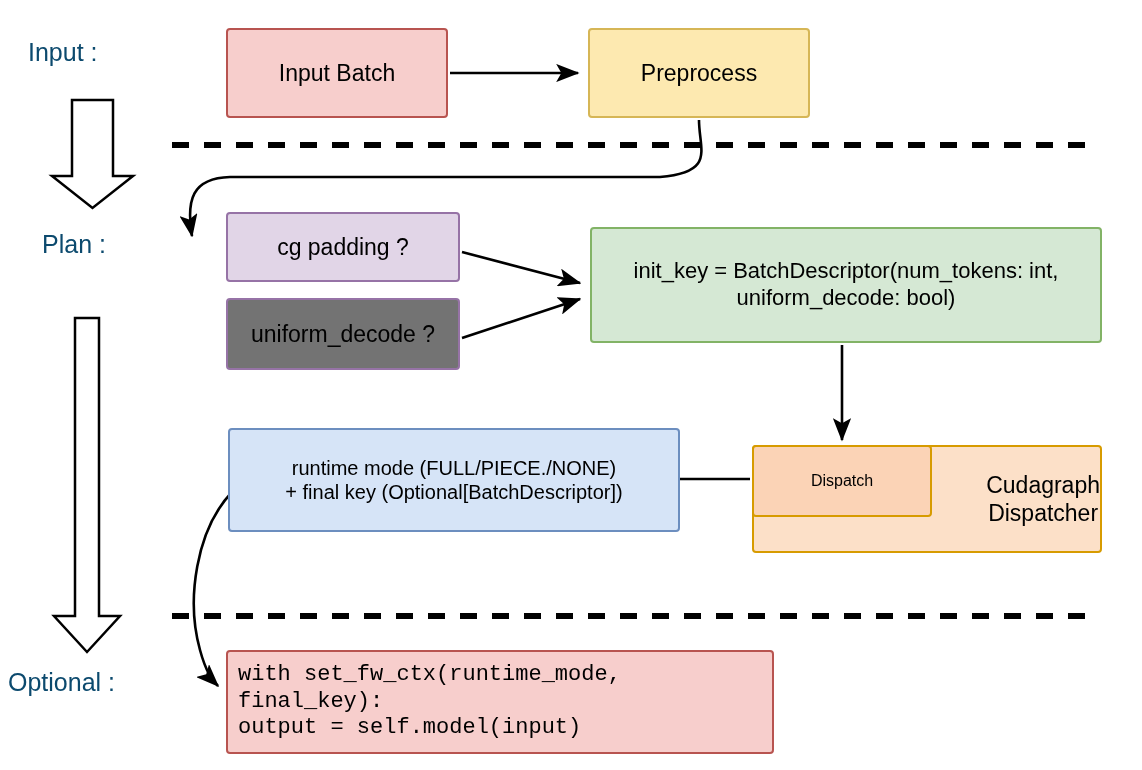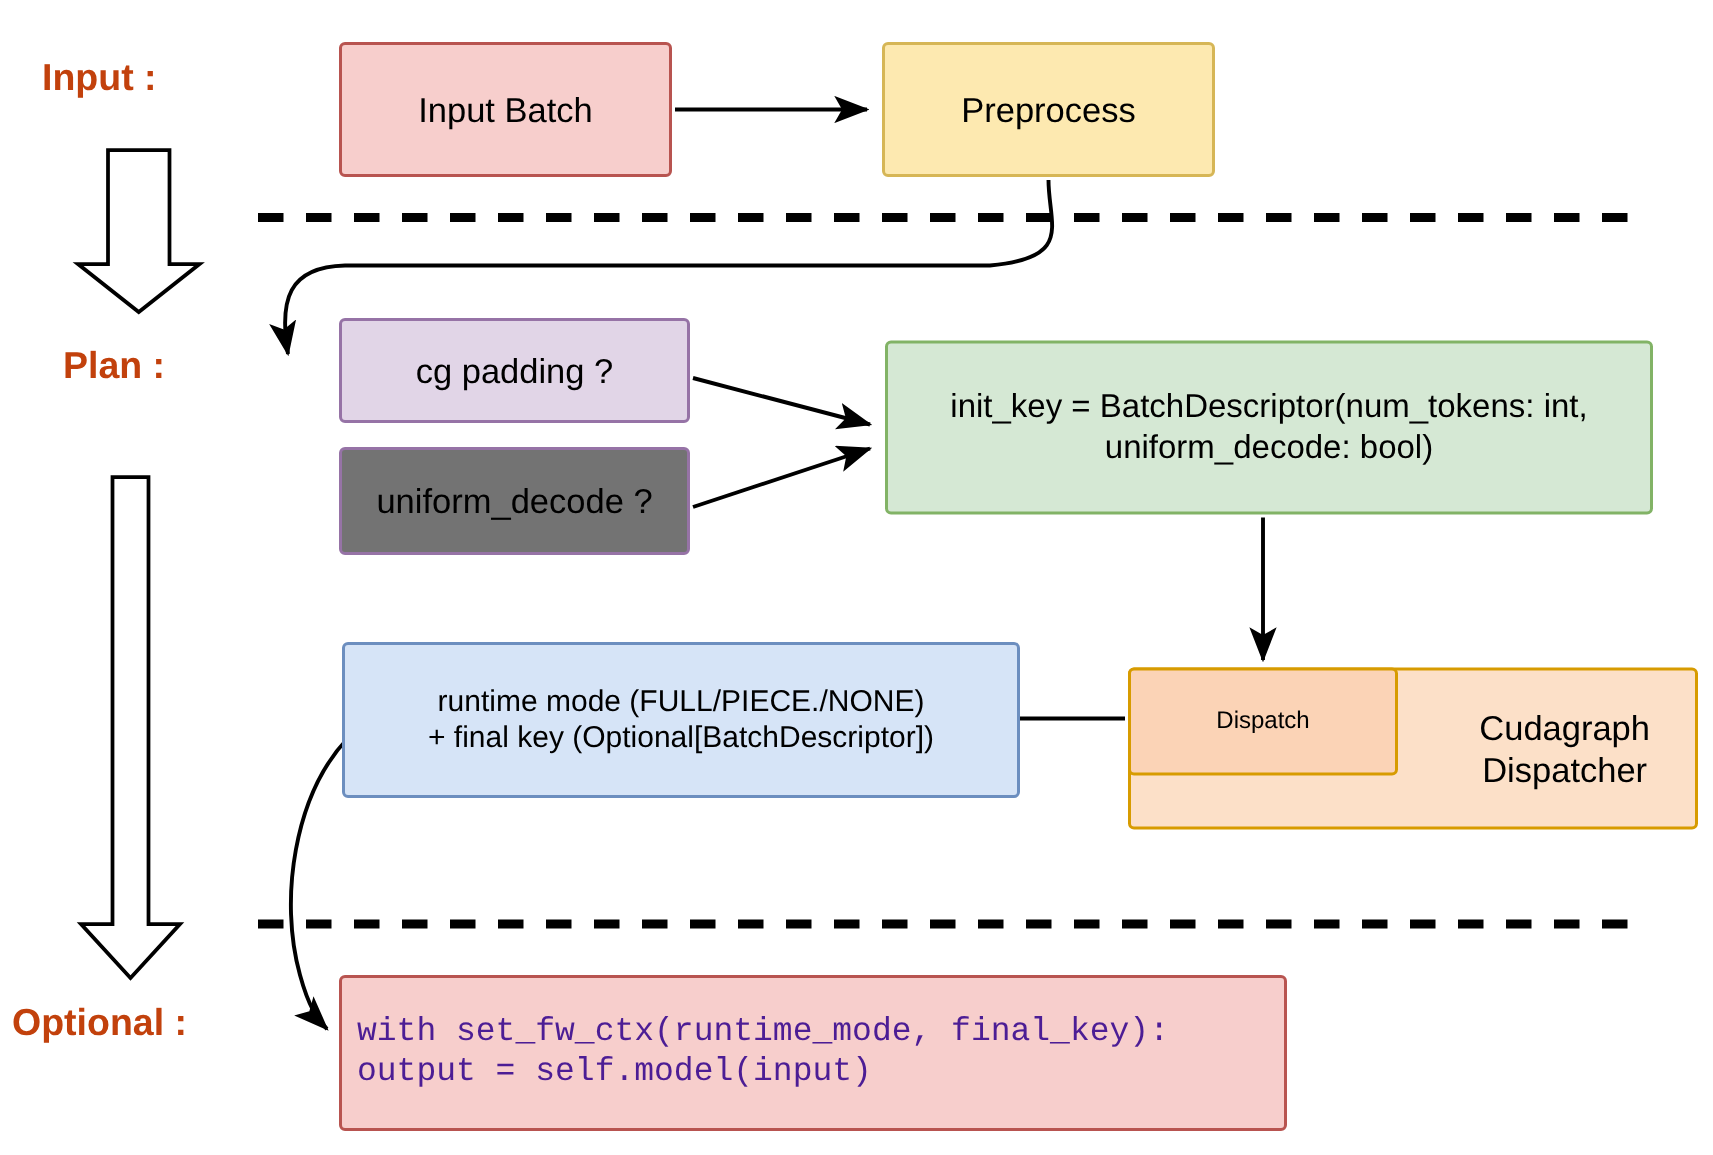"Input :" .stage-label { color: #c2410c -> #0c4a6e; font-weight: bold -> normal }
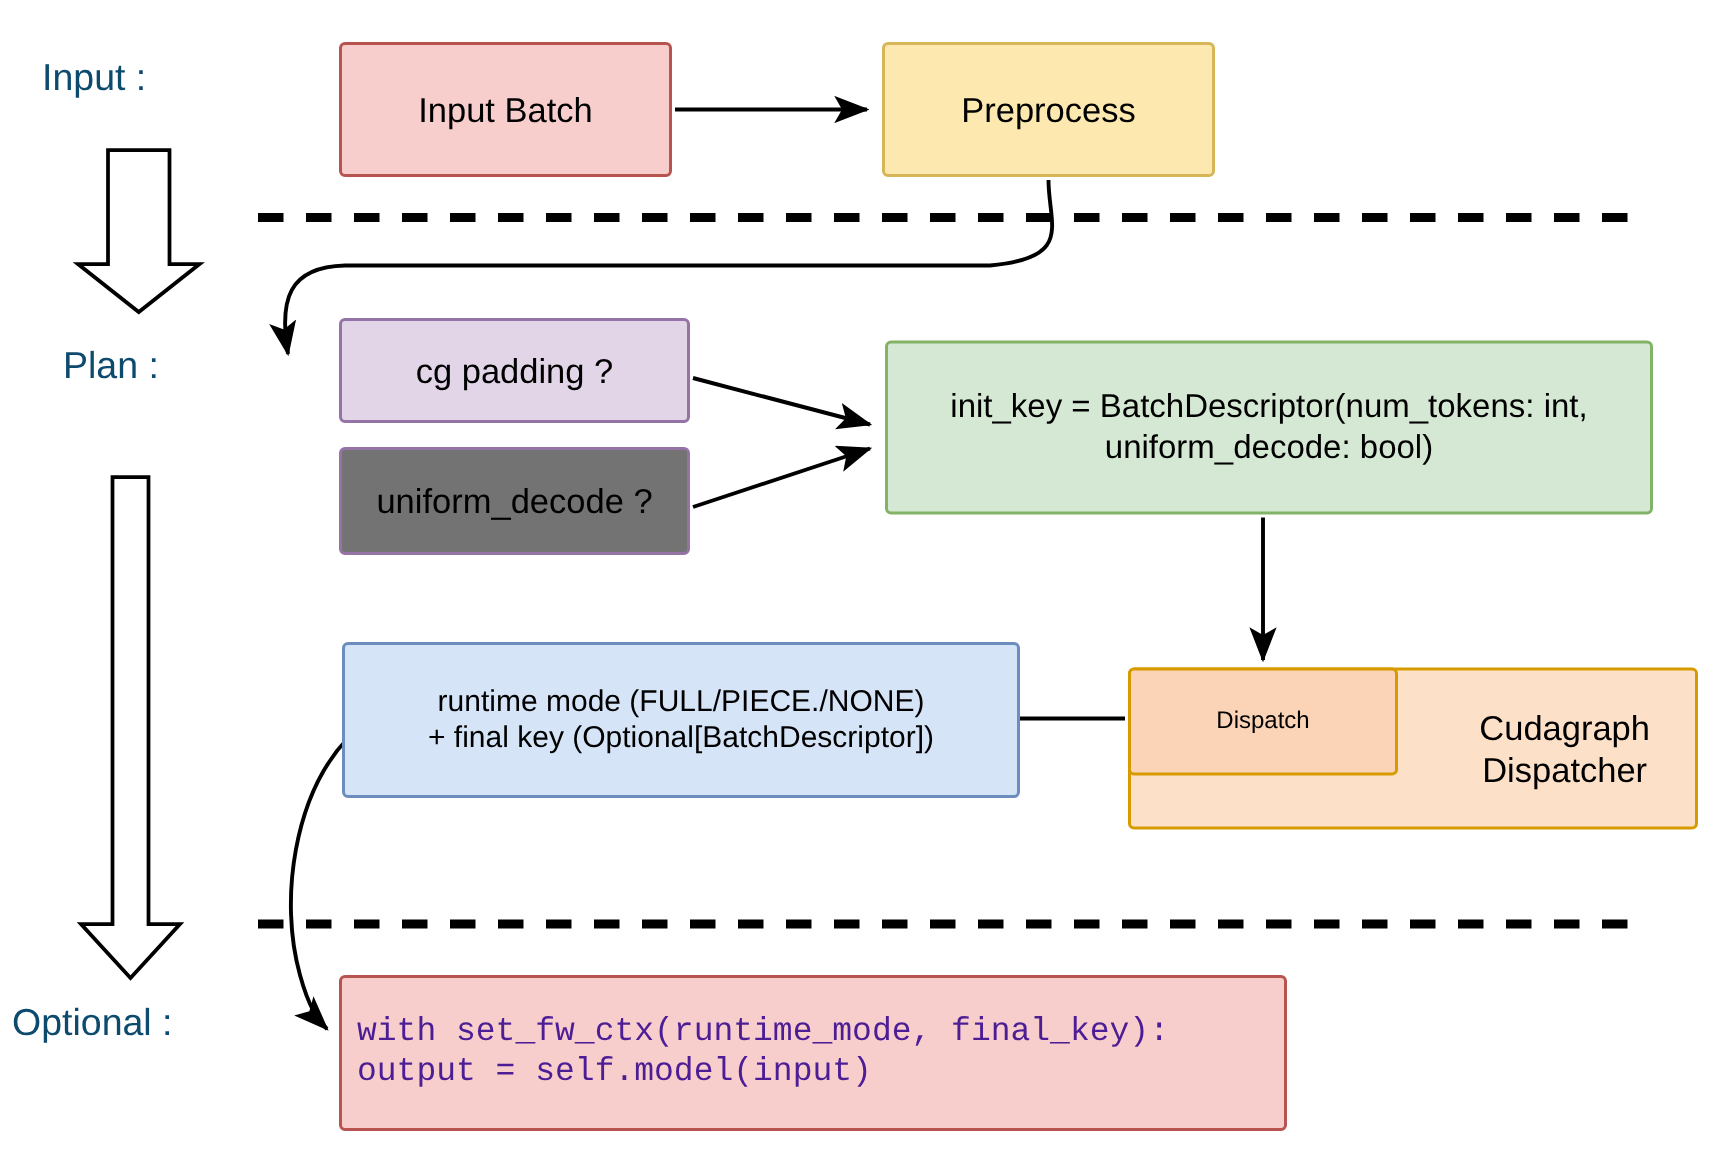"Cudagraph" #n-cudagraph { padding-right: 30px -> none; width: 380px -> 350px }
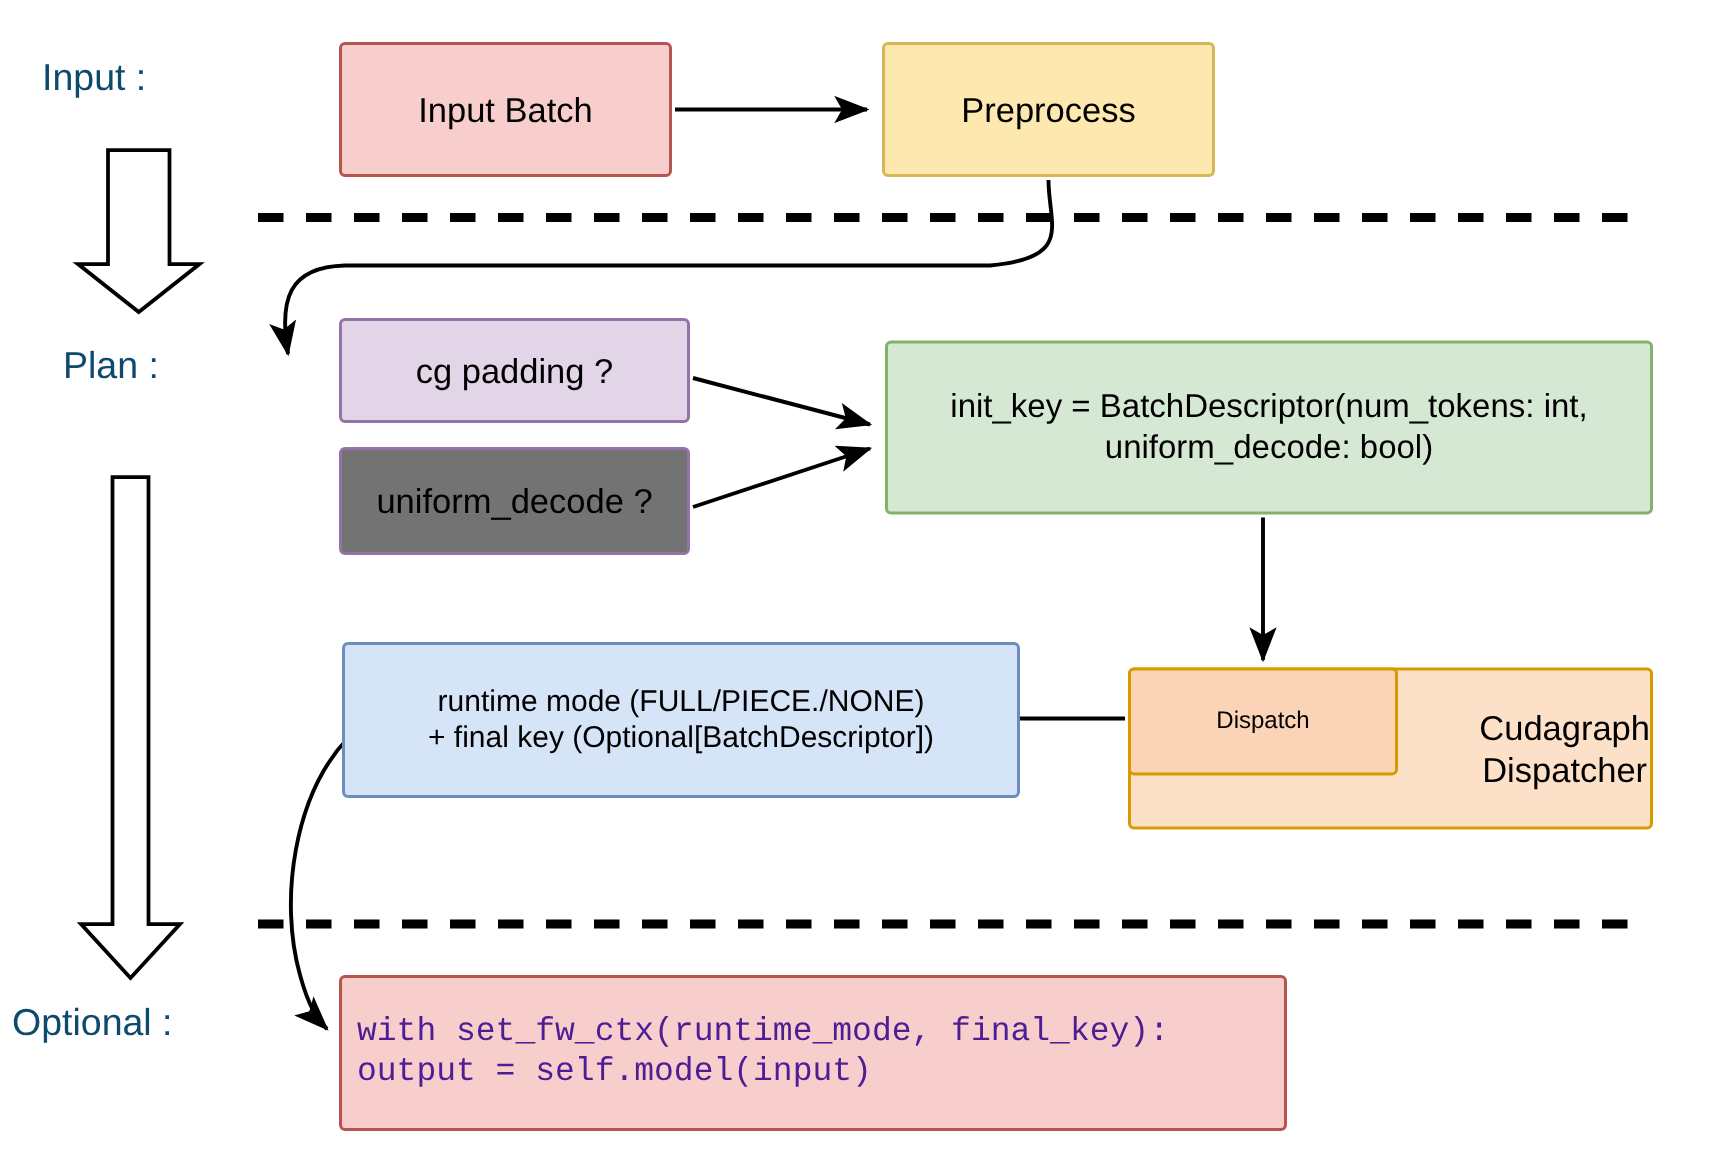"with set_fw_ctx(runtime_mode," #n-exec-code { color: #4c1d95 -> #000000; width: 632px -> 548px }
